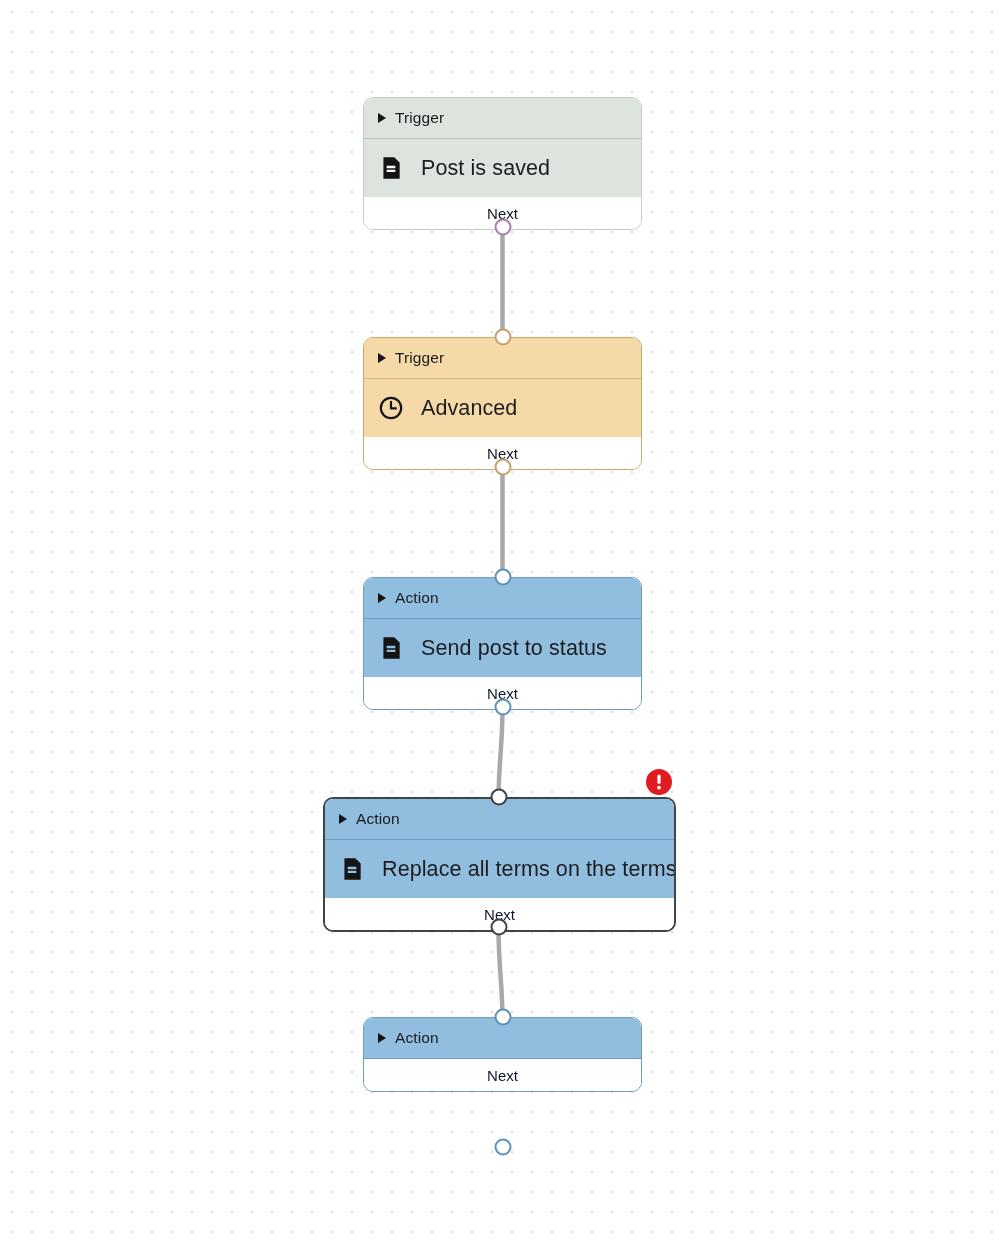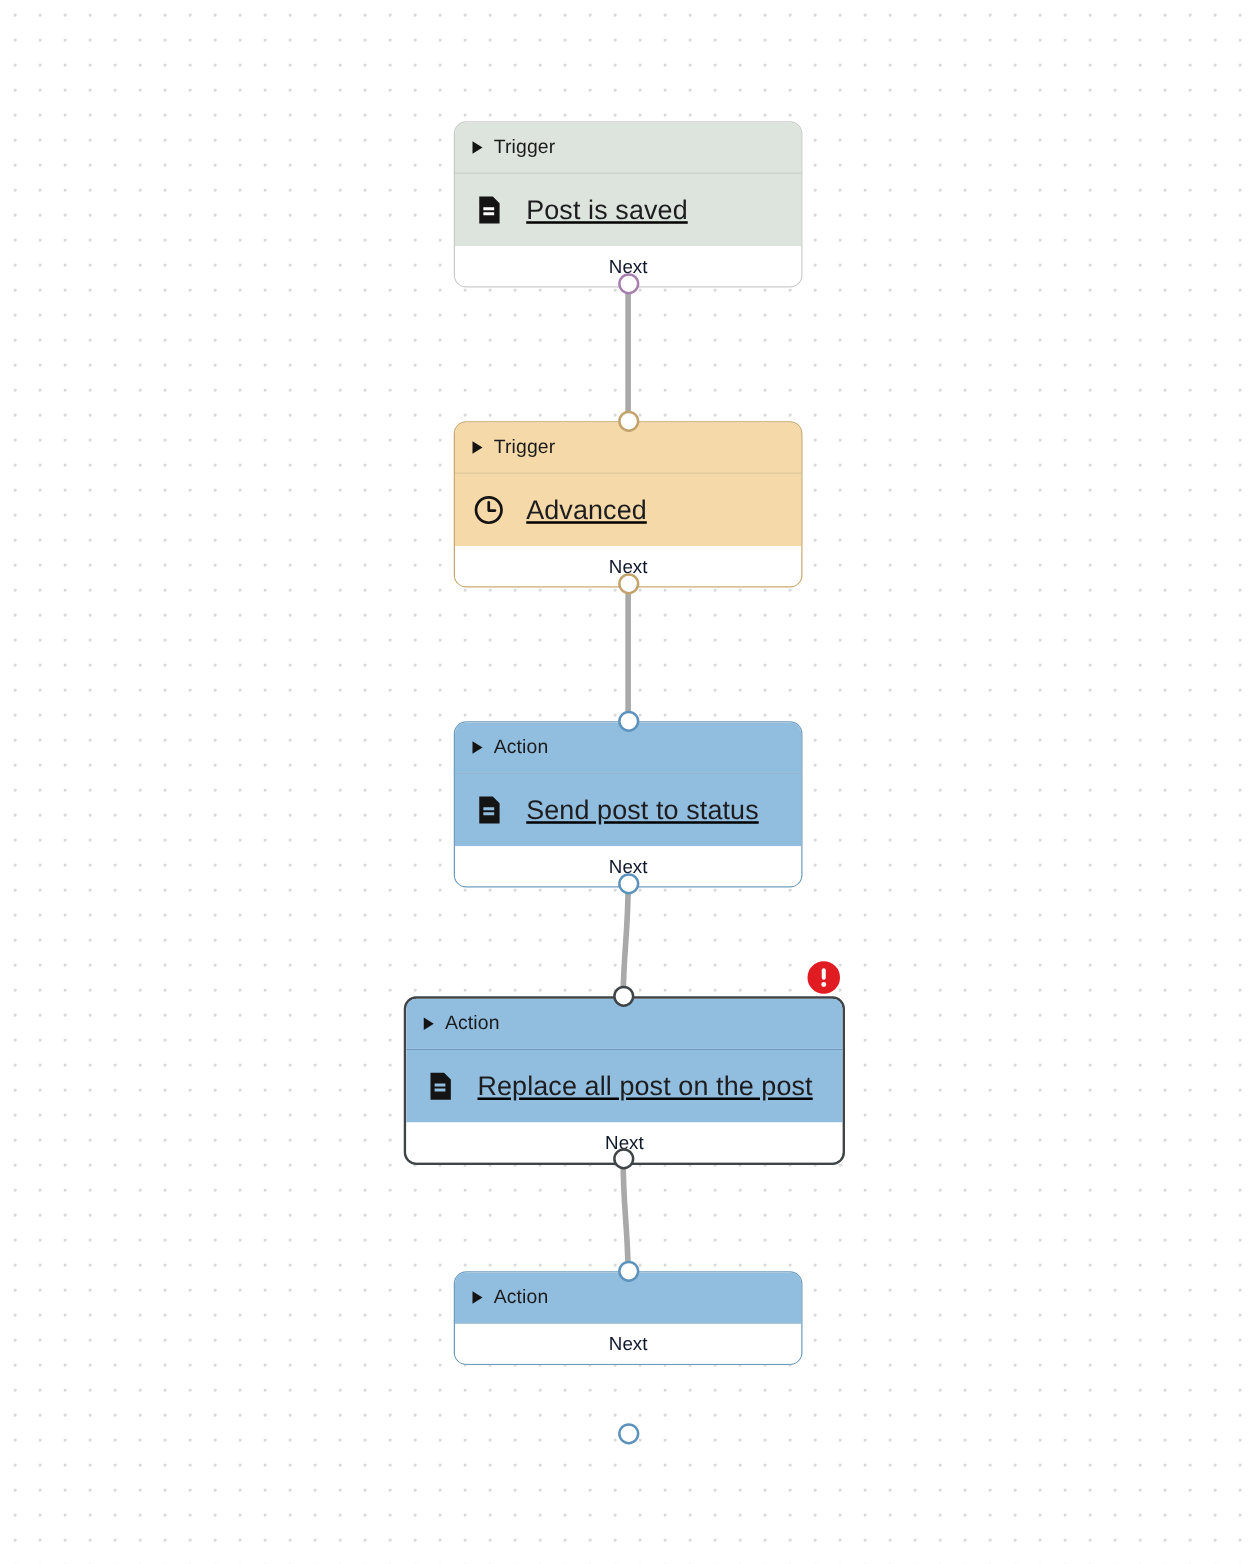"Post is saved" .node-body { text-decoration: underline -> none }
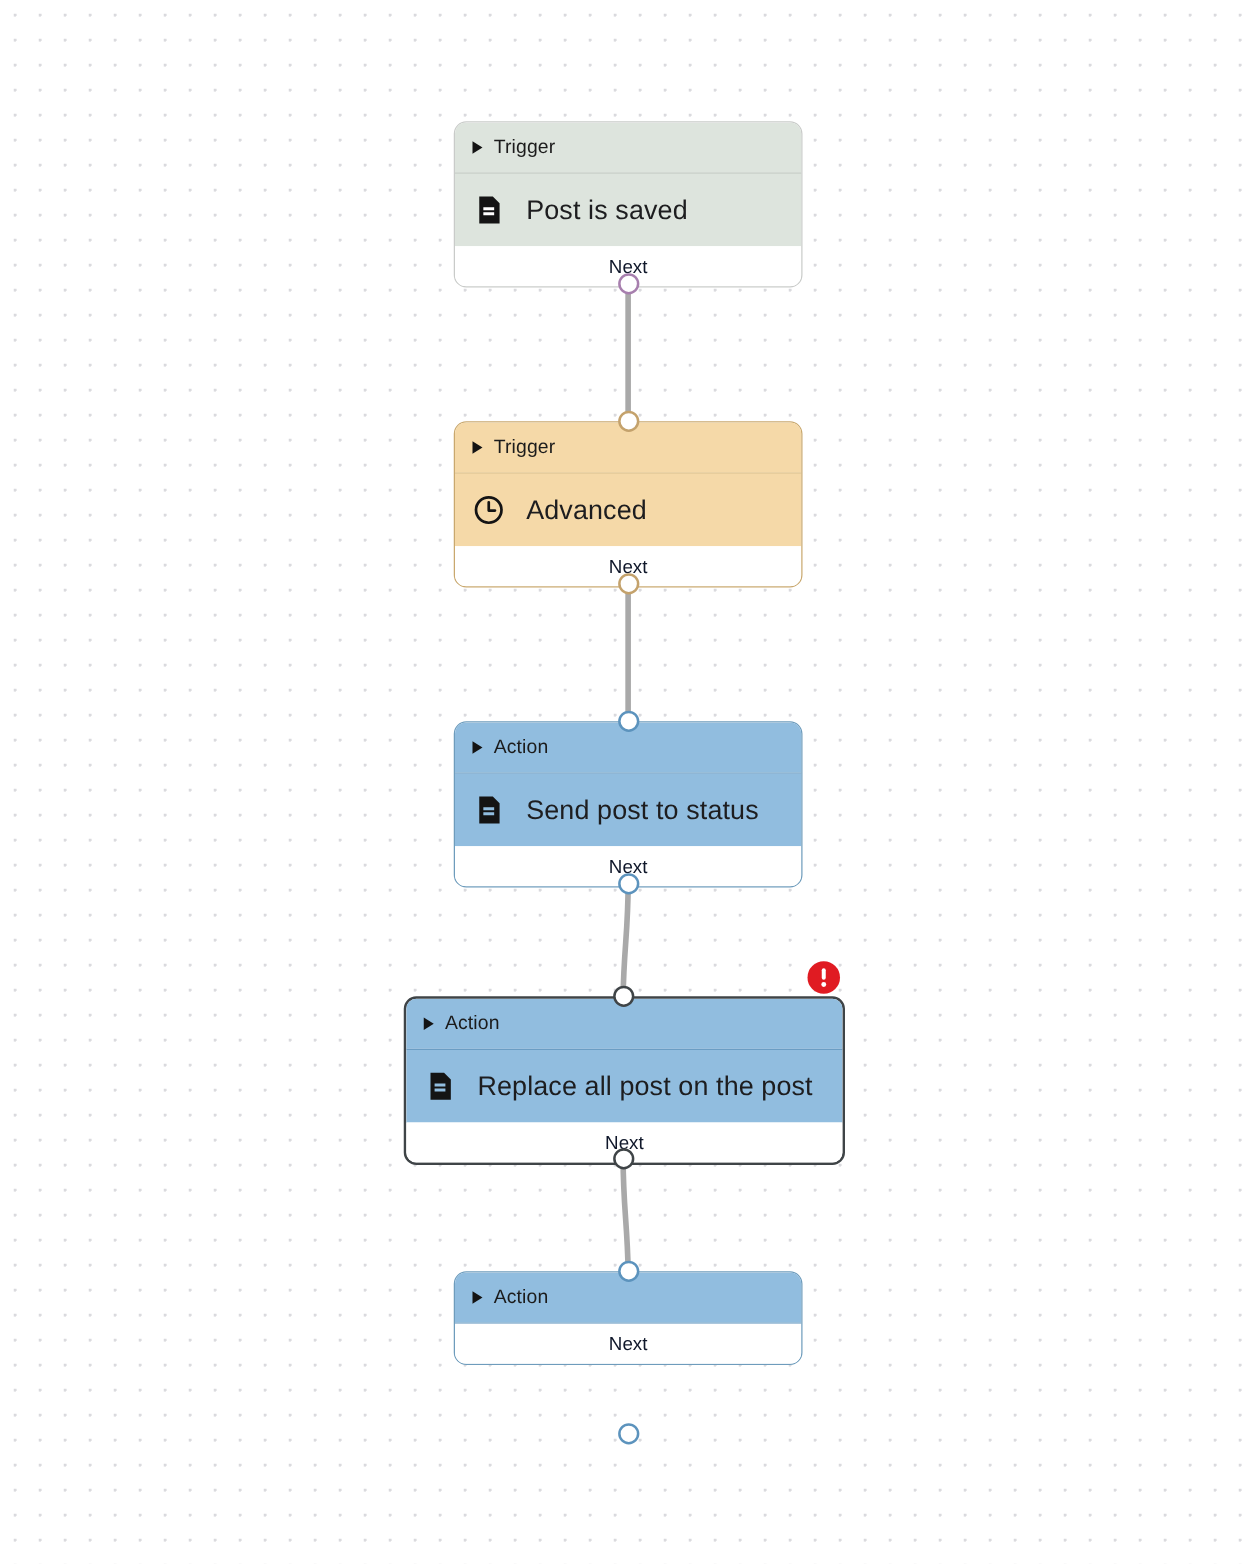"Replace all post on the" span.node-title { text: post on the post -> terms on the terms }
